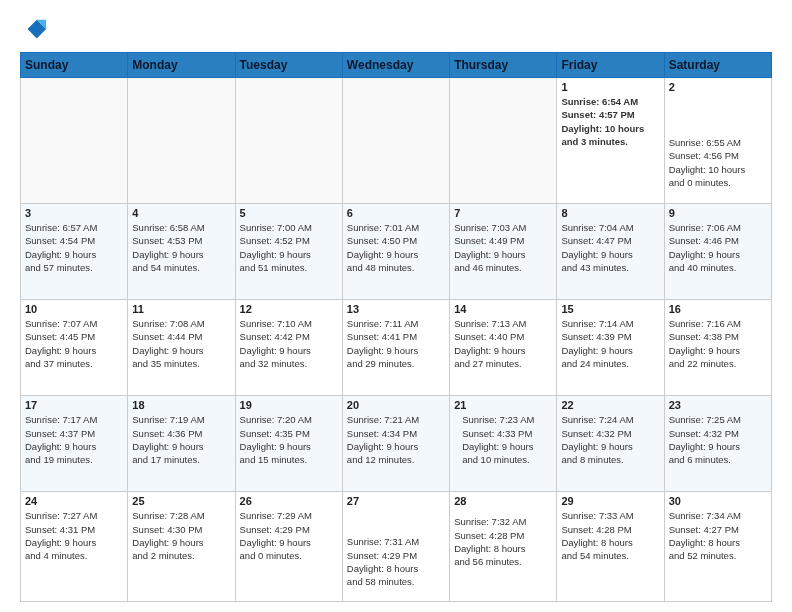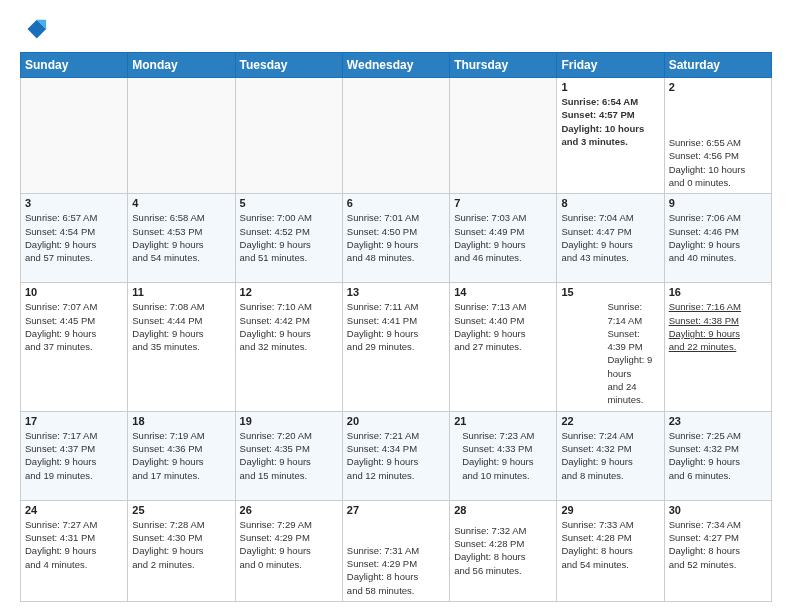"Sunday" .calendar th { color: #ffffff -> #0f172a }
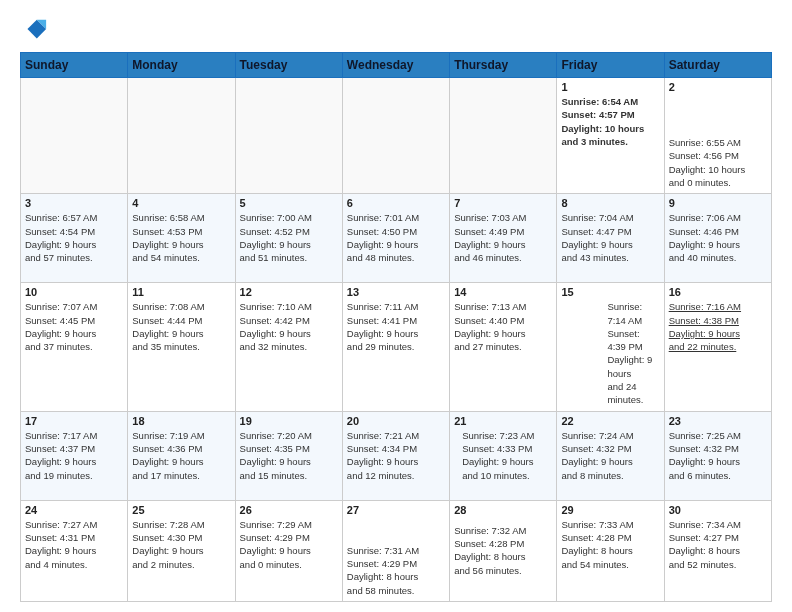"Sunrise: 7:14 AM" div.day-info { margin-left: 46px -> none }
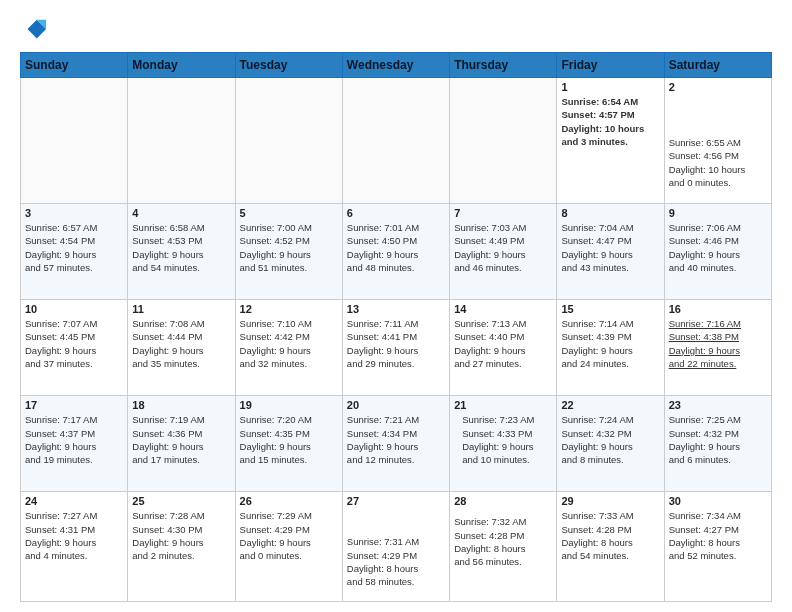"Sunrise: 7:16 AM" div.day-info { text-decoration: underline -> none }
